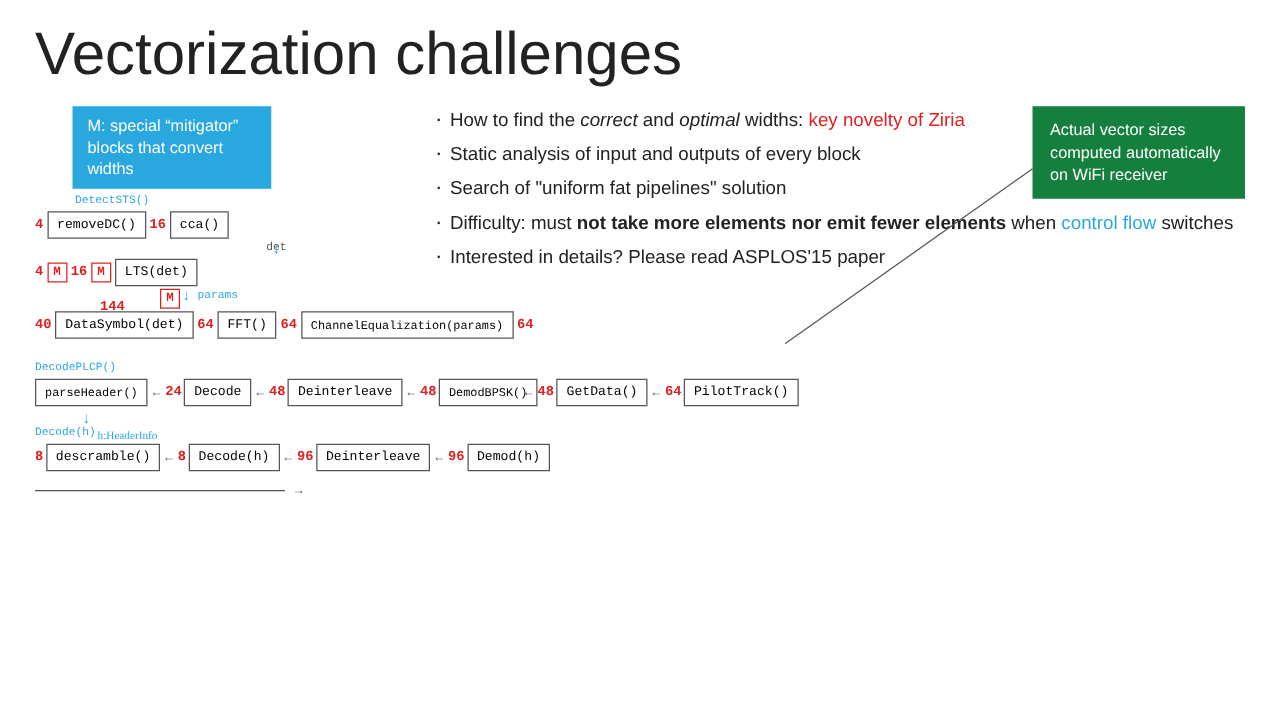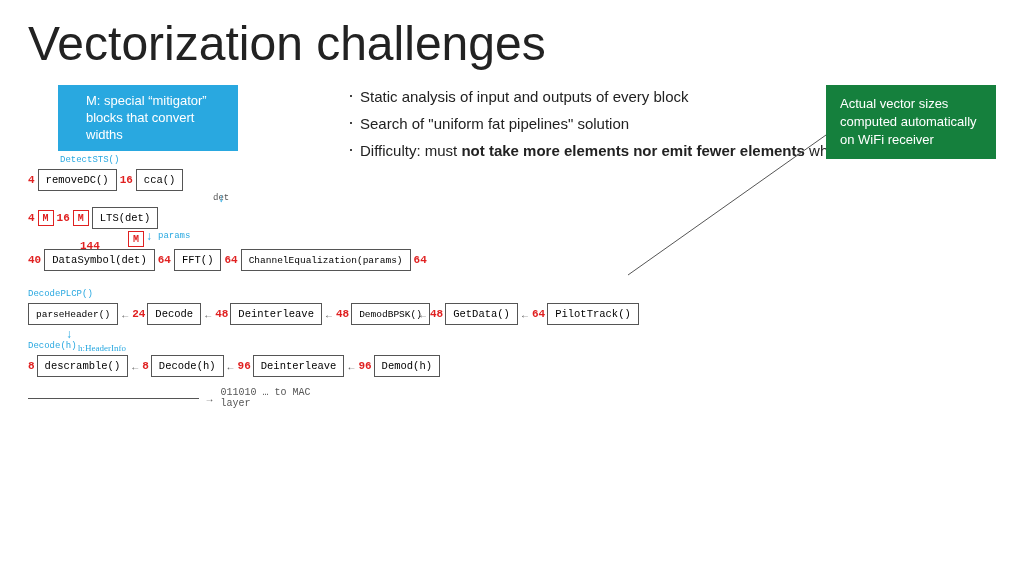"M: special “mitigator” blocks that" .mitigator-box { padding: 8px 28px -> 8px 12px; width: 180px -> 159px }
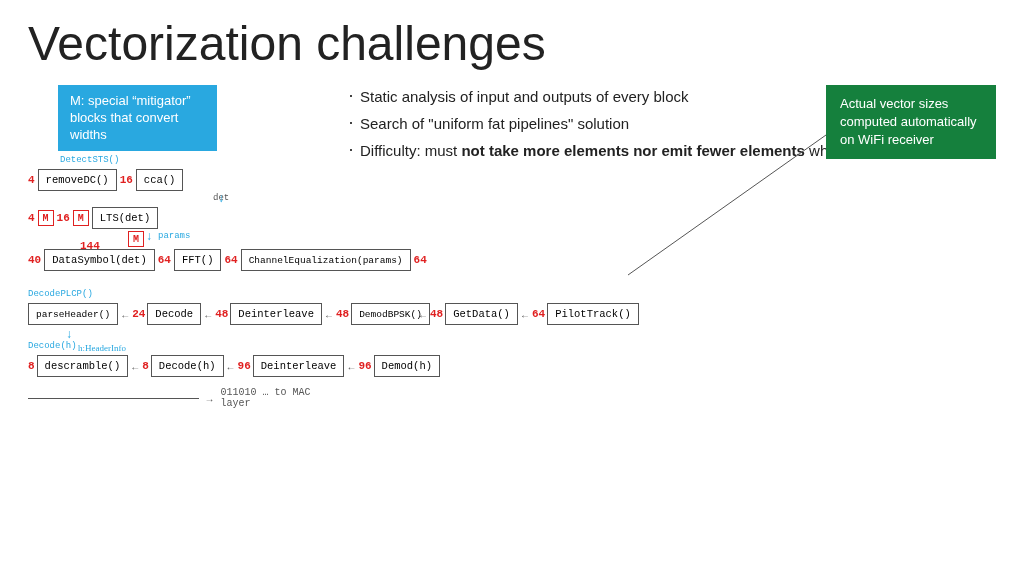"How to find the correct" li { html: none -> <li> <span>How to find the <em>correct</em> and <em>optimal</em> widths: <span>key novelty of Ziria</span></span> </li> }
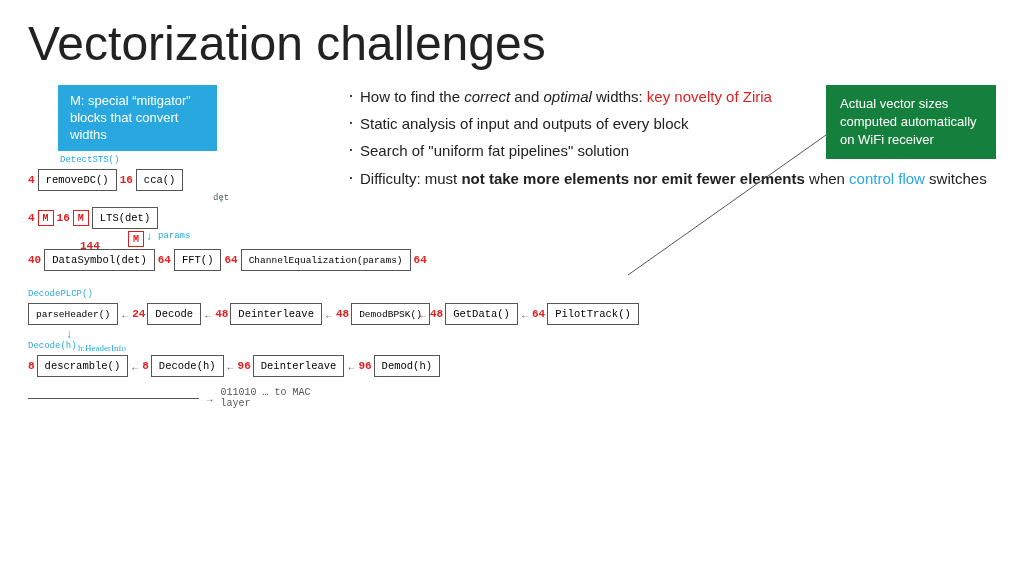"Interested in details? Please read" li { html: none -> <li> <span>Interested in details? Please read ASPLOS'15 paper</span> </li> }
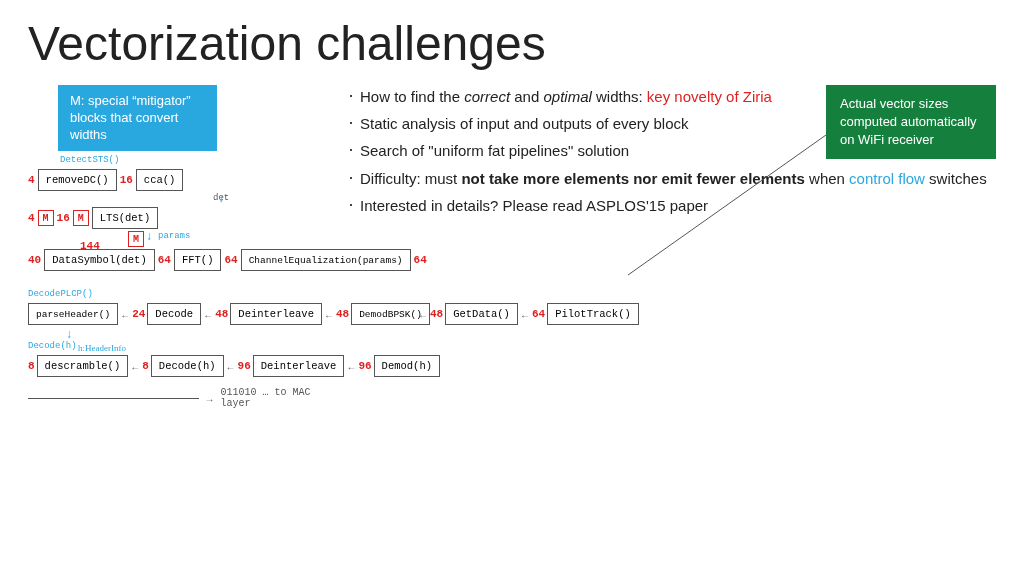"011010 … to MAC layer" span { html: <span>011010 … to MAC layer</span> -> none }
